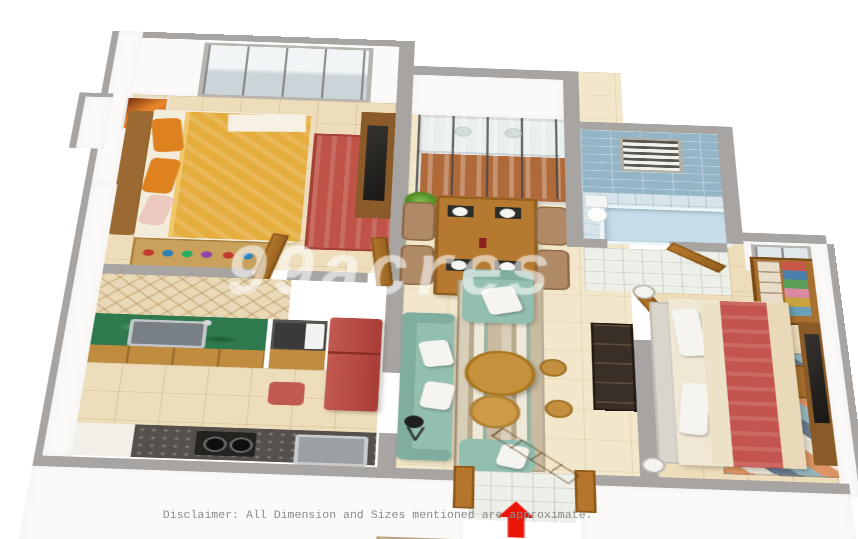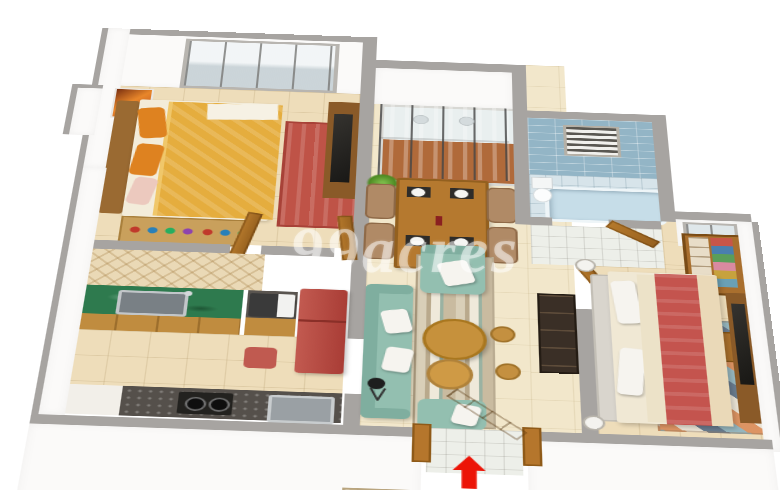"99acres" #stage { font-family: Liberation Serif, serif -> Liberation Mono, monospace; text-align: center -> none }
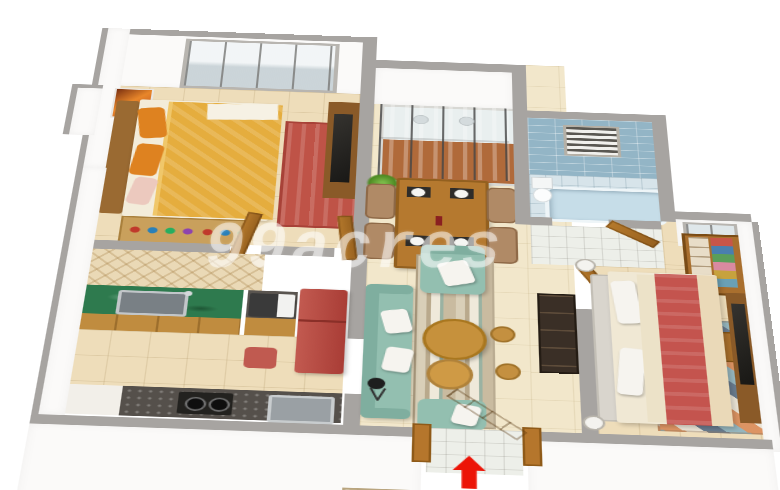"Disclaimer: All Dimension and Sizes" div { html: none -> <div>Disclaimer: All Dimension and Sizes mentioned are approximate.</div> }
